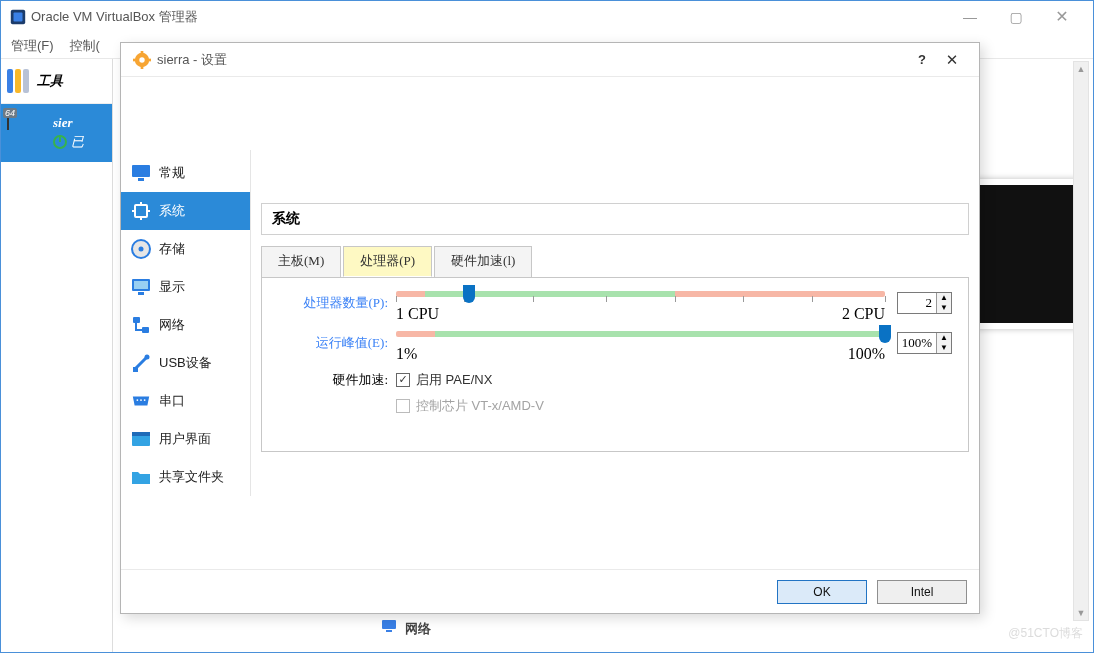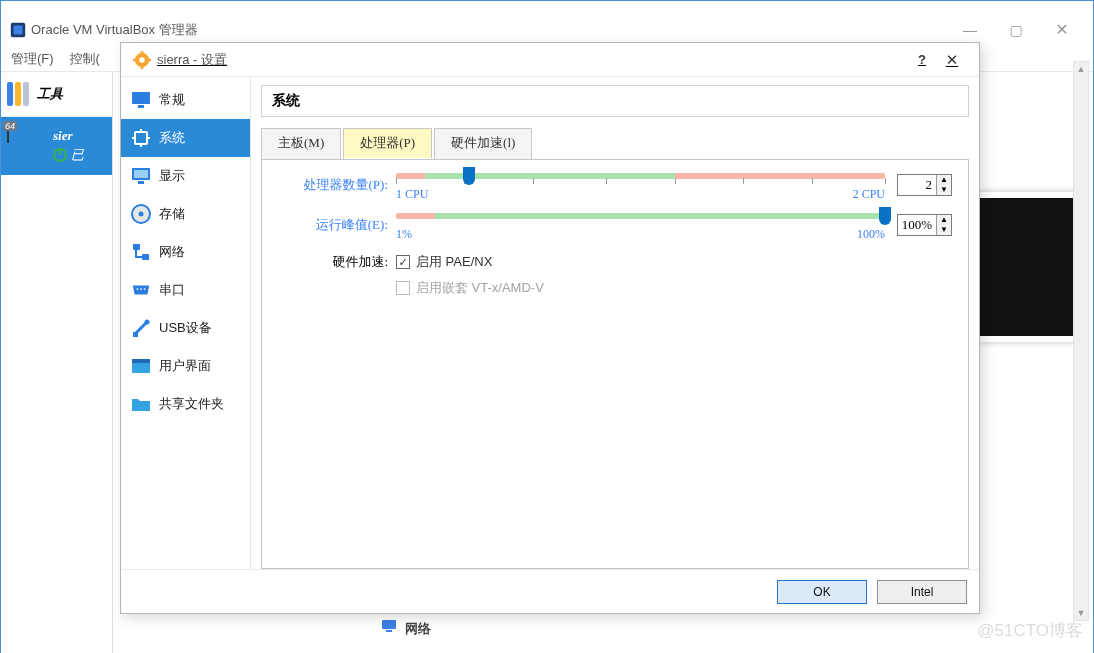"Oracle VM VirtualBox 管理器" .main-titlebar { margin-top: 13px -> none }
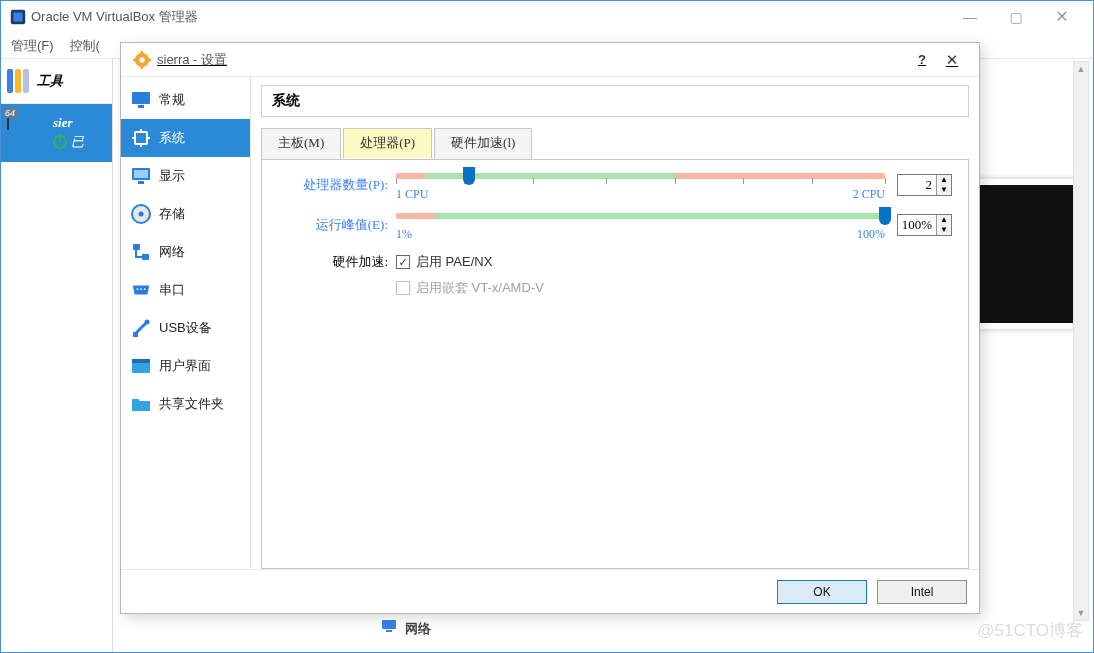"sierra - 设置" .dlg-titlebar { text-decoration: underline -> none }
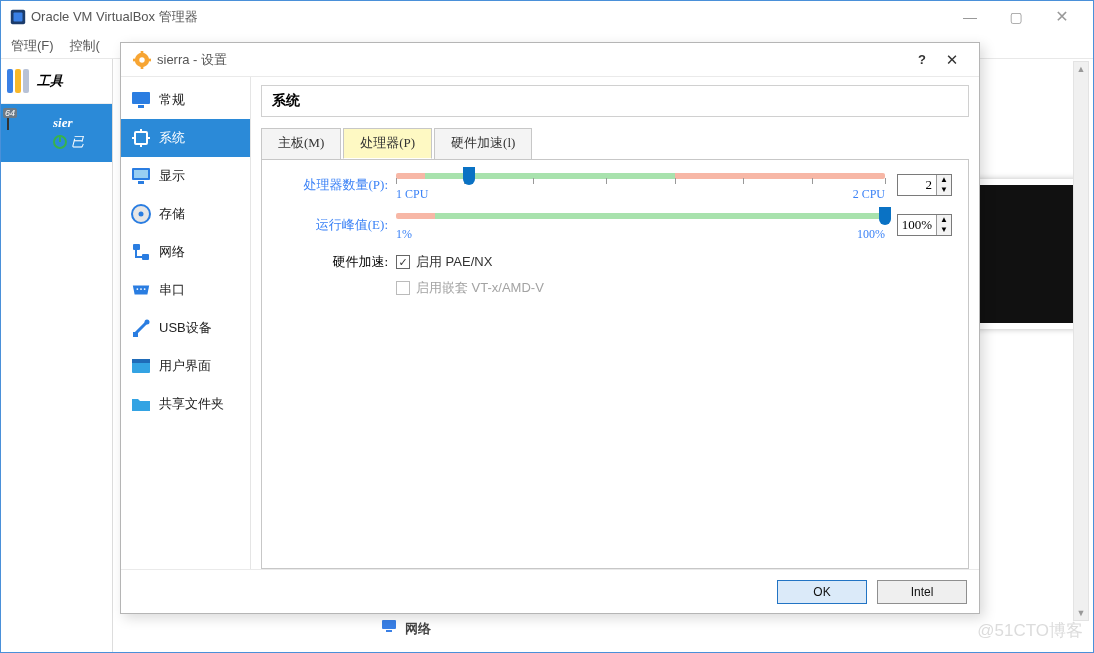"常规" .dlg-body { align-items: none -> center }
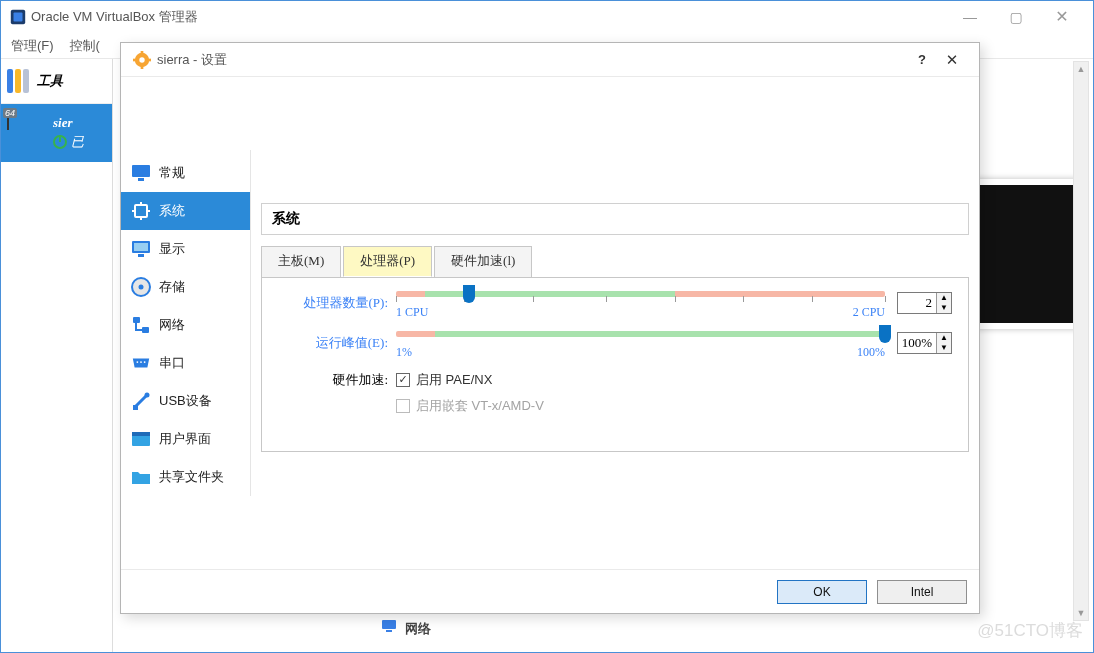"显示" div.cat-item { order: before "存储" -> after "存储" }
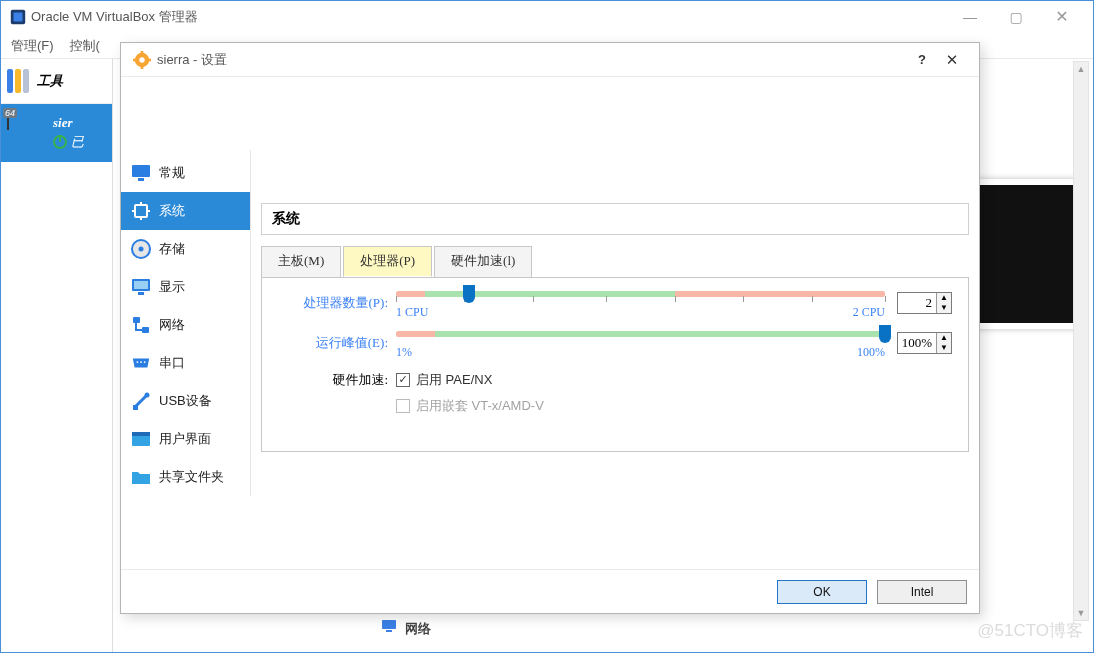"1 CPU" .slider-min, .slider-max { color: #3b82f6 -> #000000; font-size: 12px -> 16px }
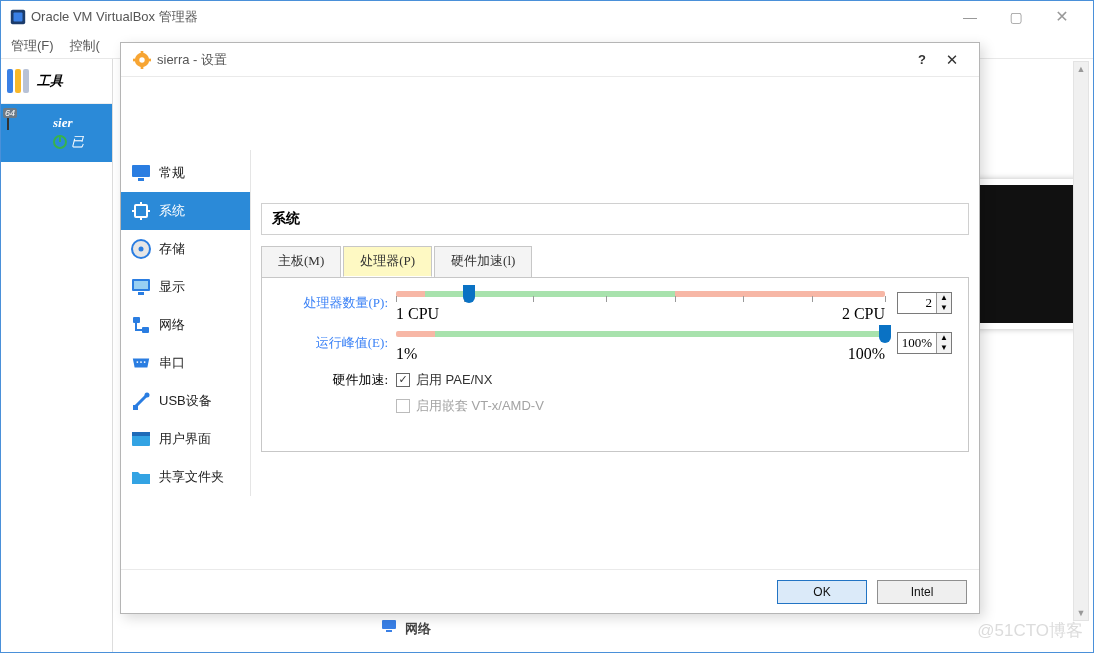"串口" div.cat-item { order: before "USB设备" -> after "USB设备" }
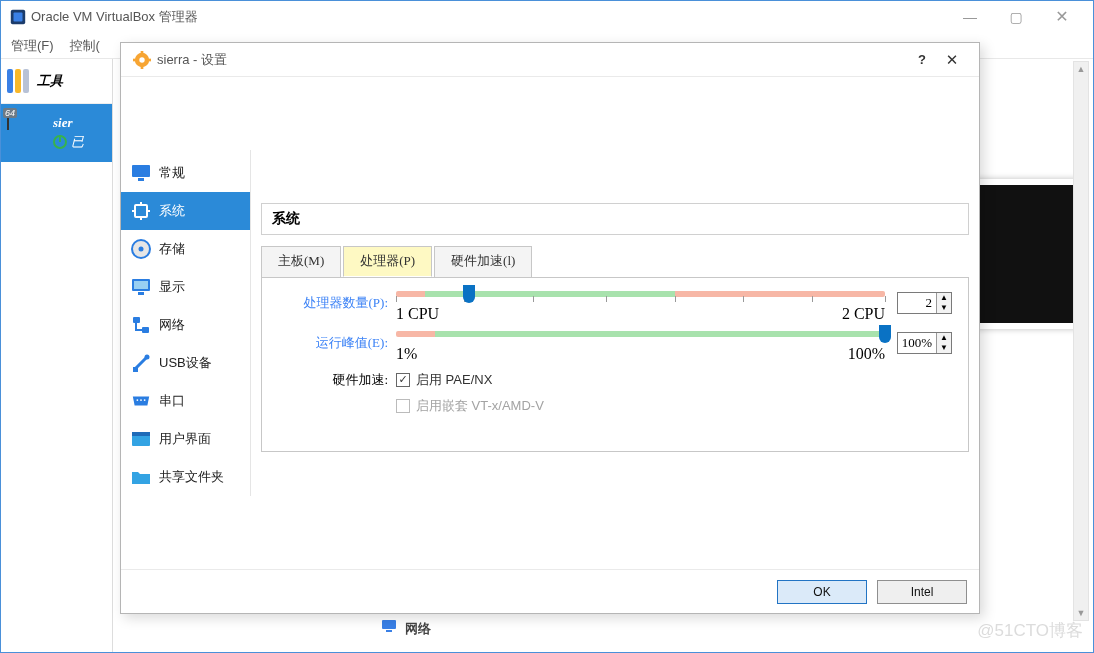"启用嵌套 VT-x/AMD-V" span { text: 启用嵌套 -> 控制芯片 }
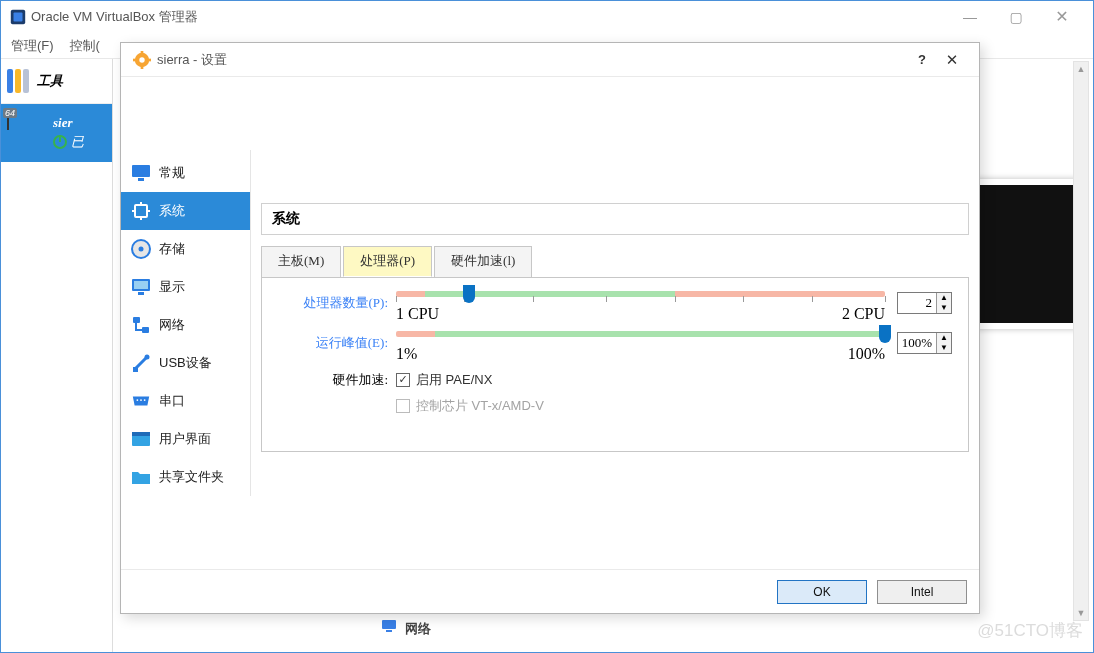"@51CTO博客" .watermark { font-size: 17px -> 12px }
